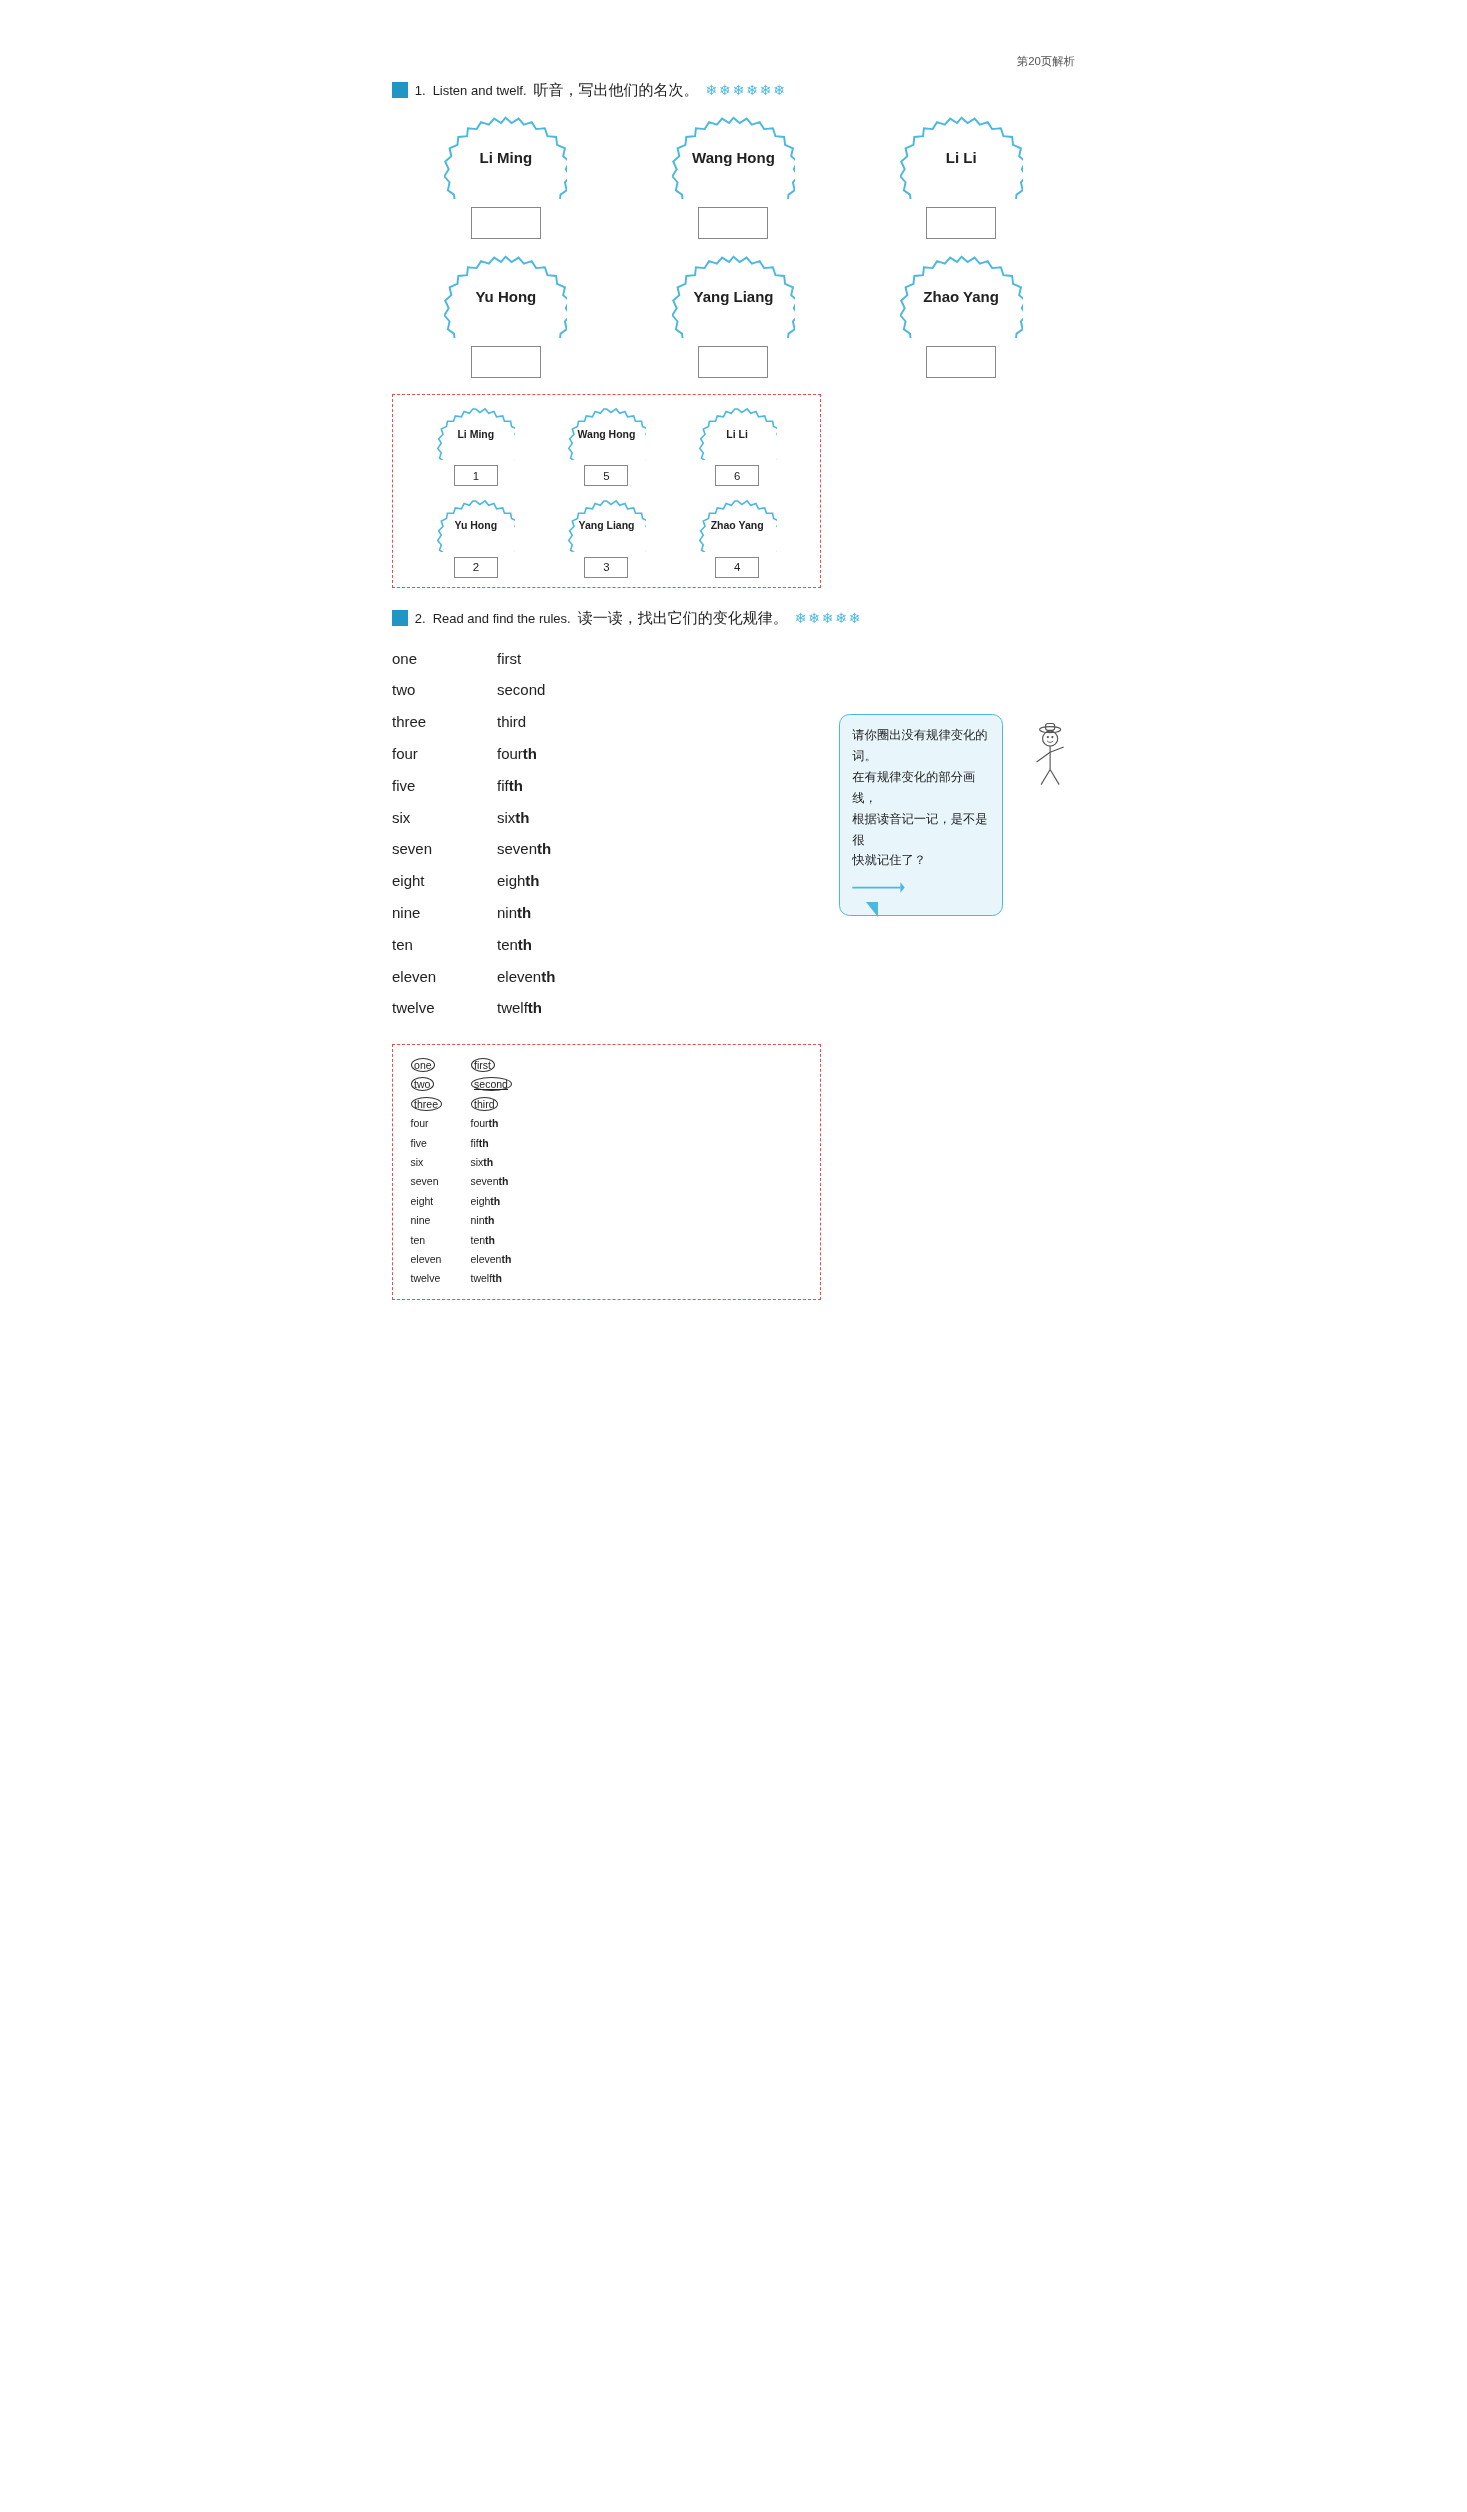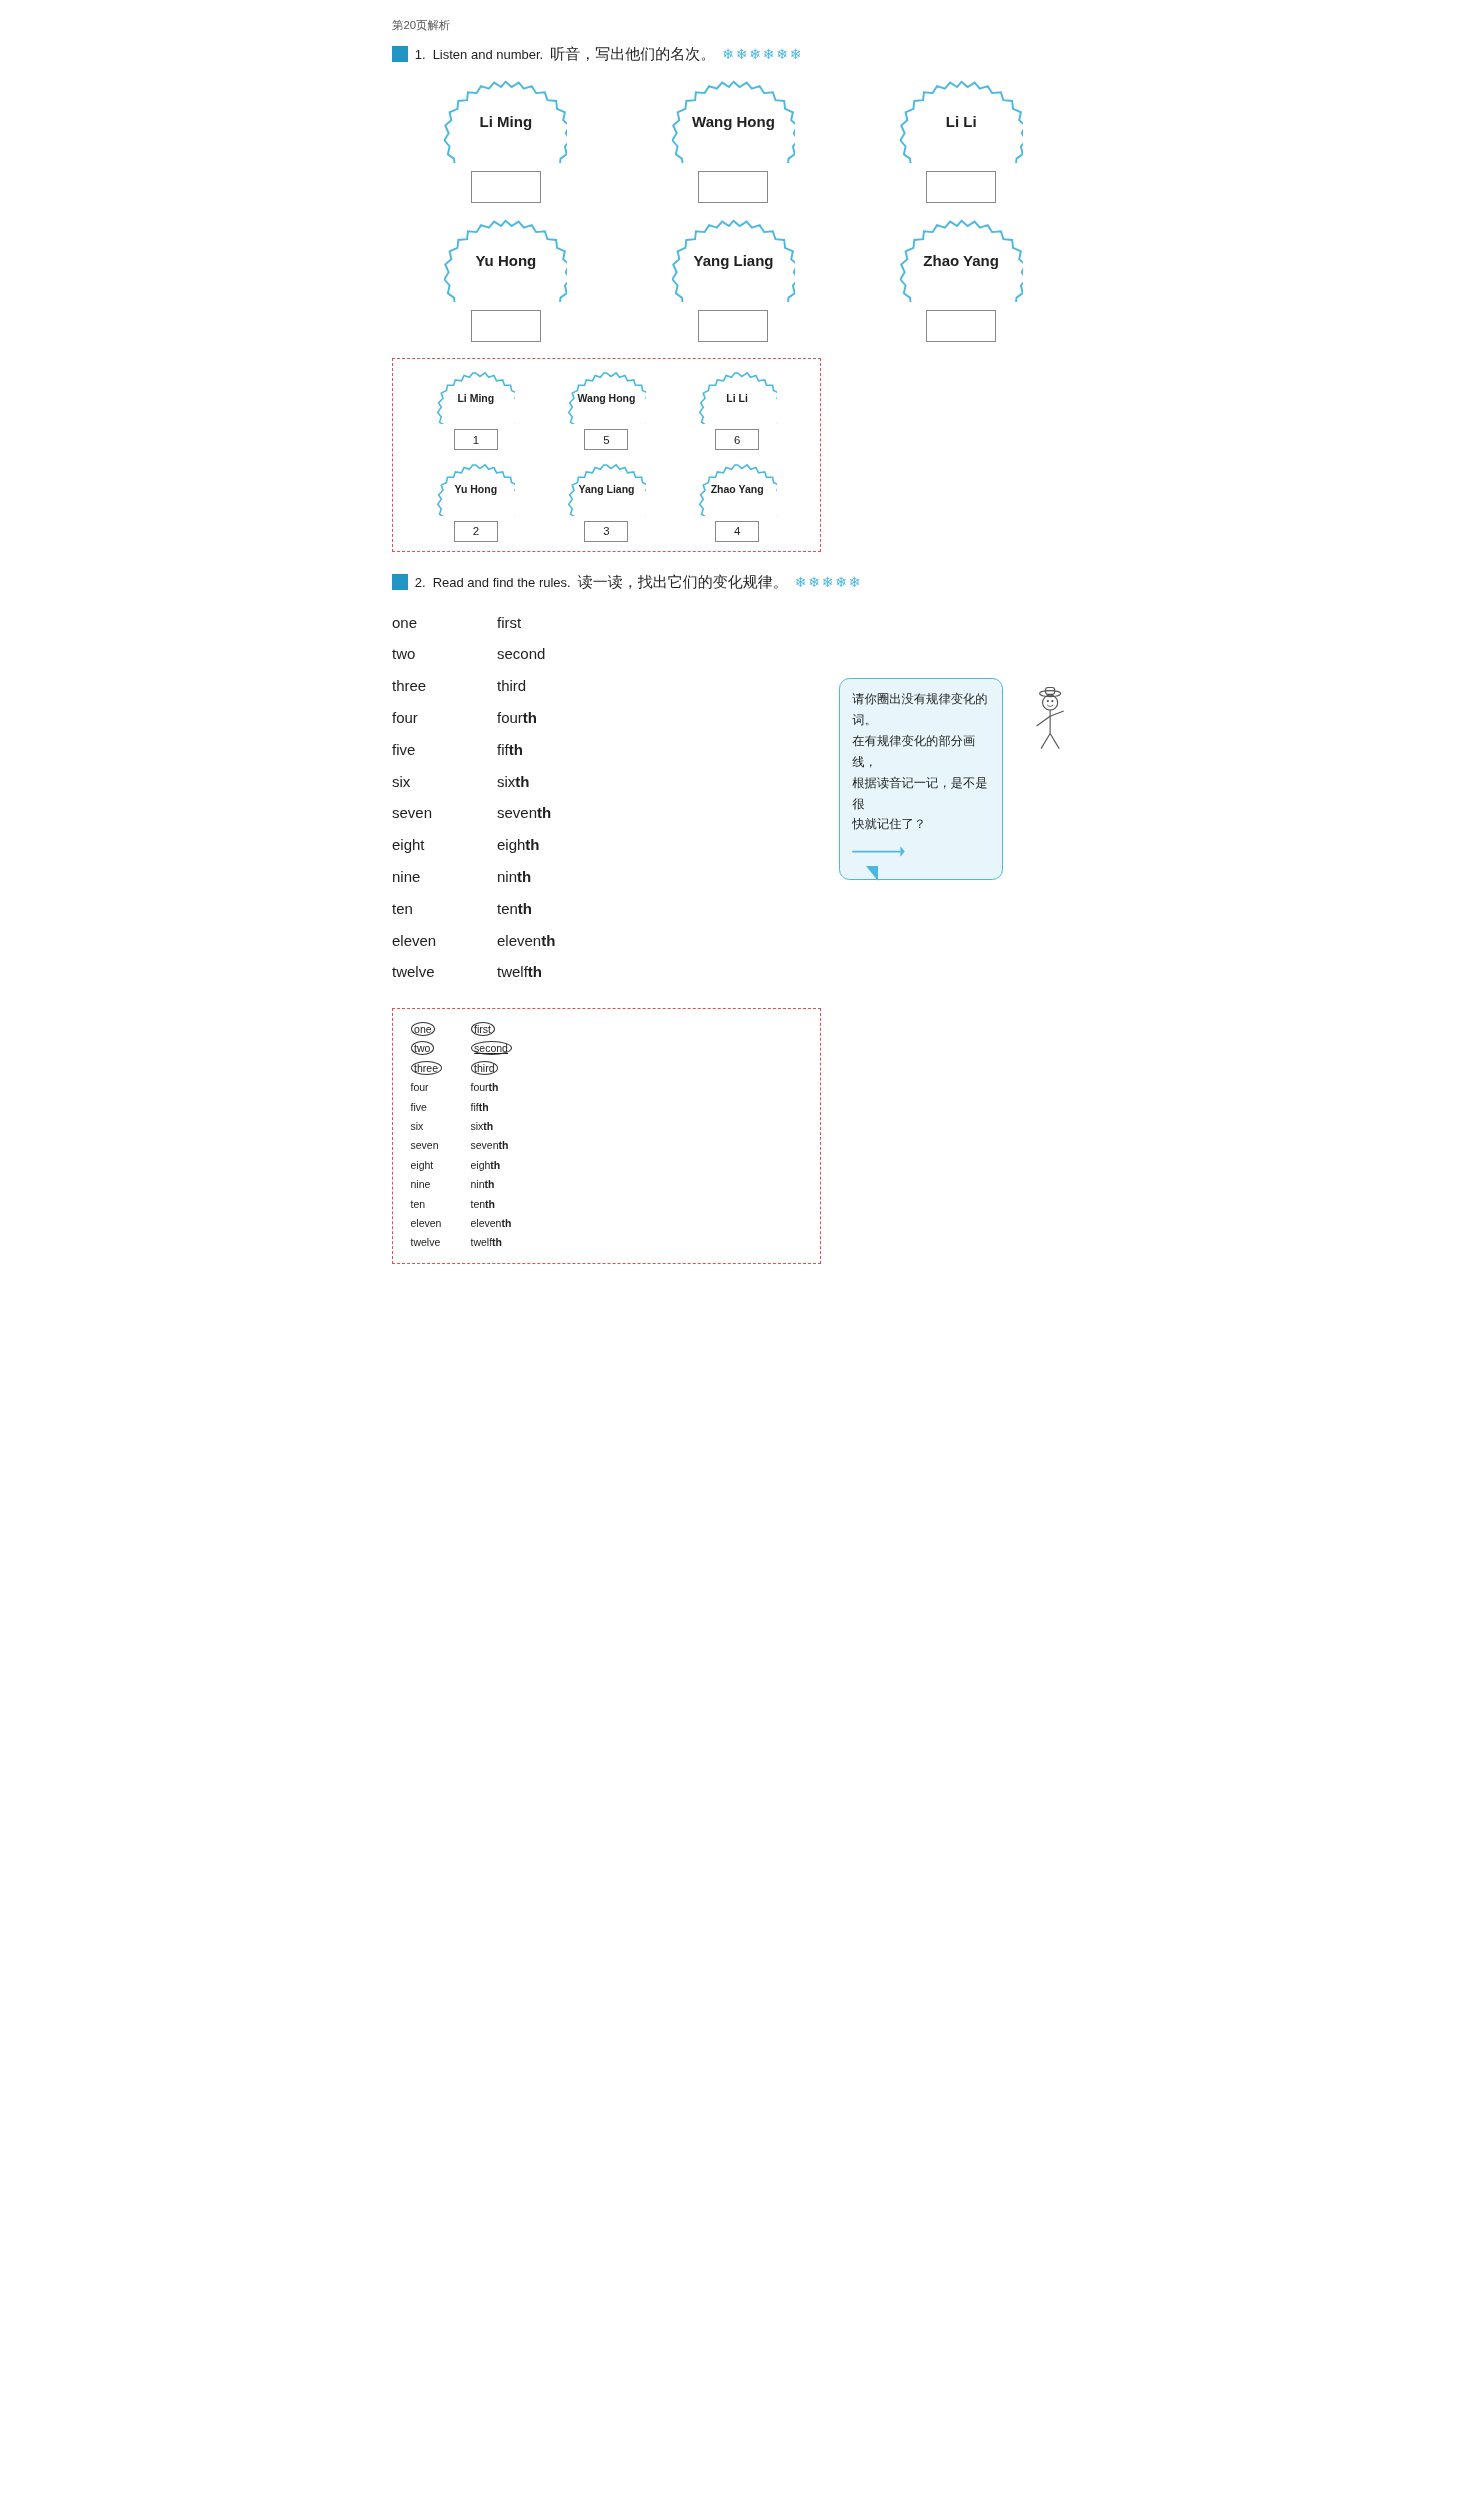"第20页解析" .page-title { margin-top: none -> 36px; text-align: left -> right }
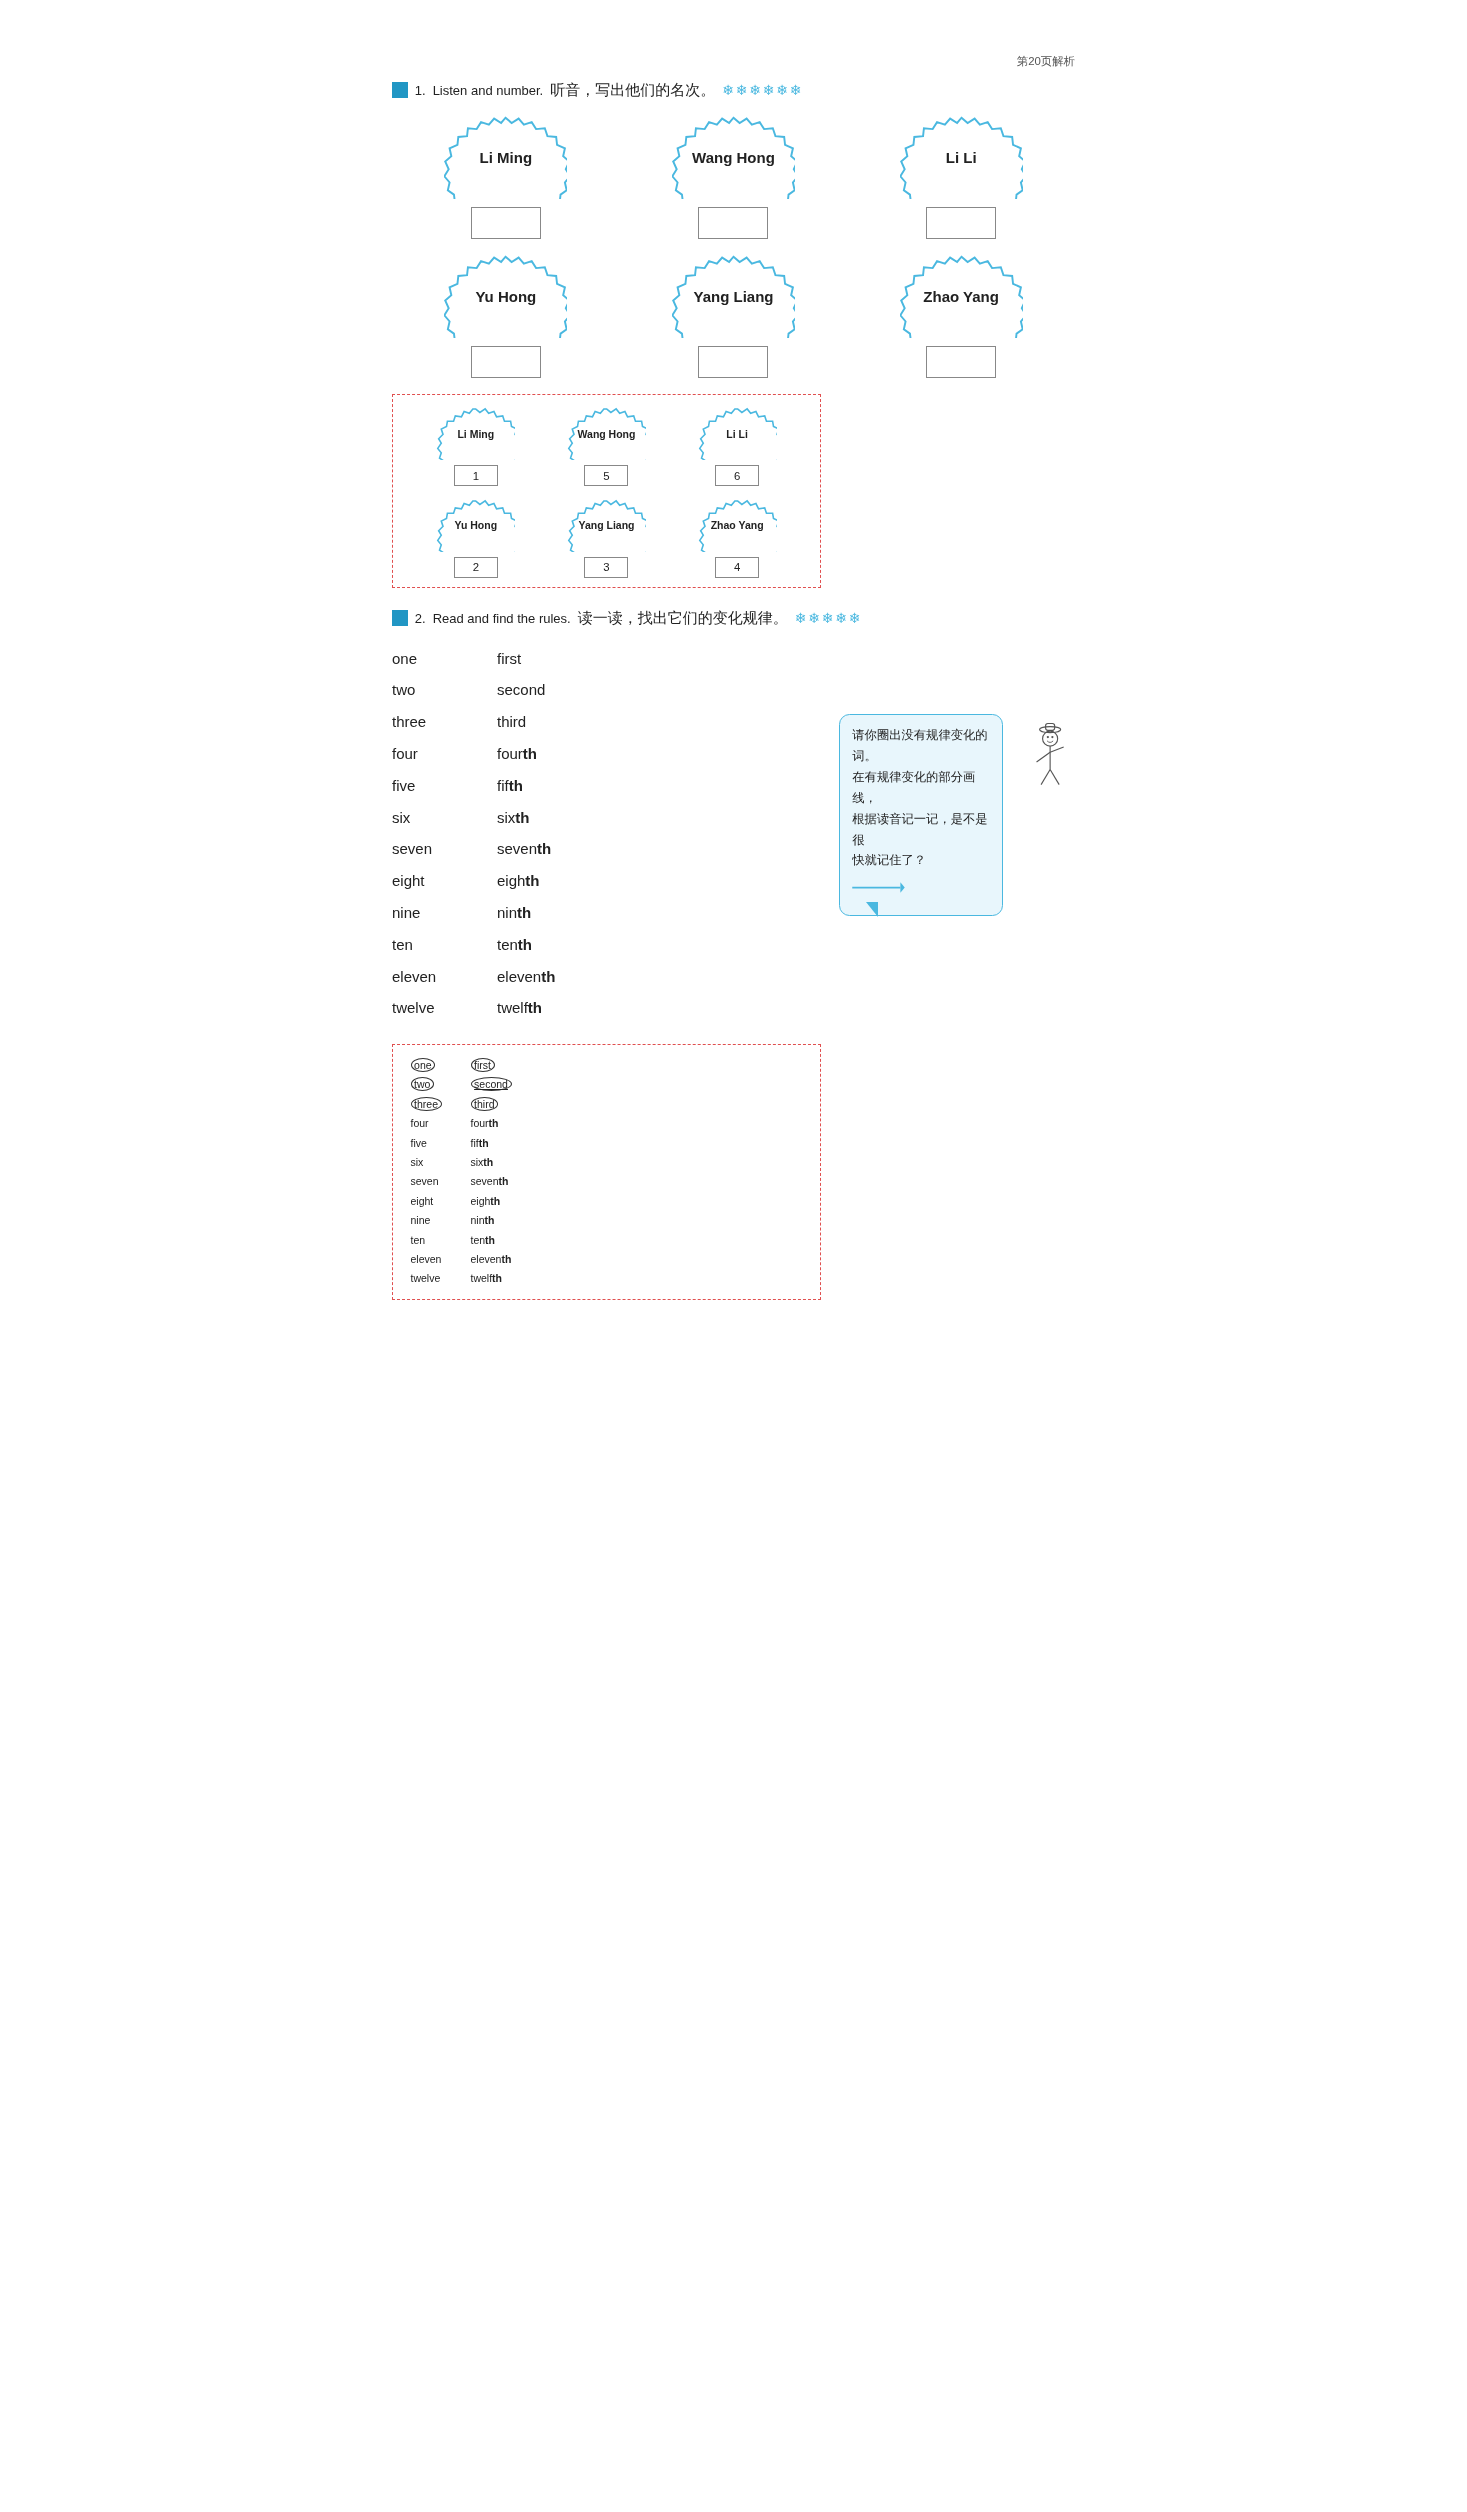"Listen and number." span.section-title { text: number -> twelf }
